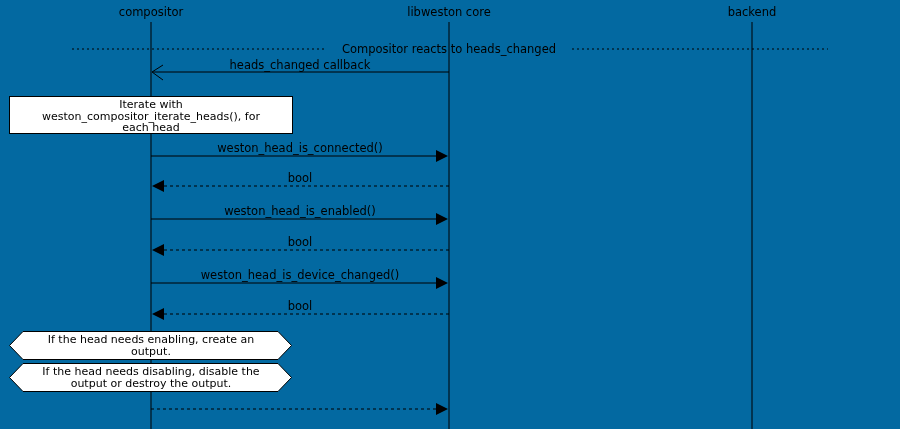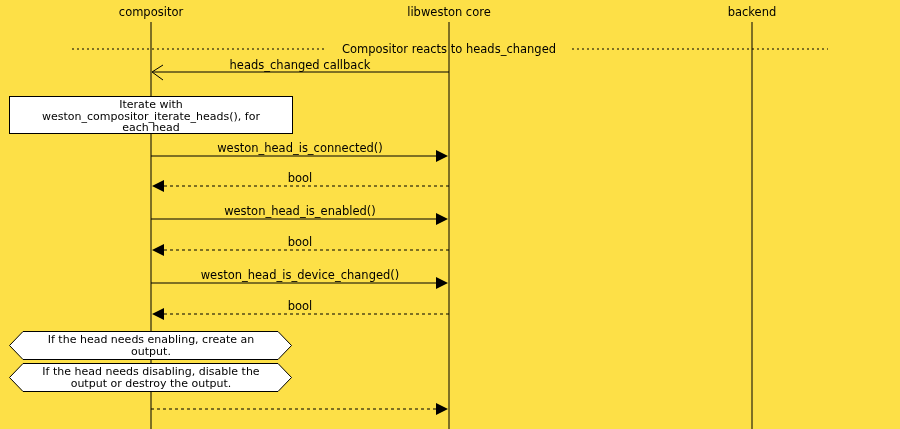"compositor" #diagram-root { background: #fde047 -> #0369a1 }
